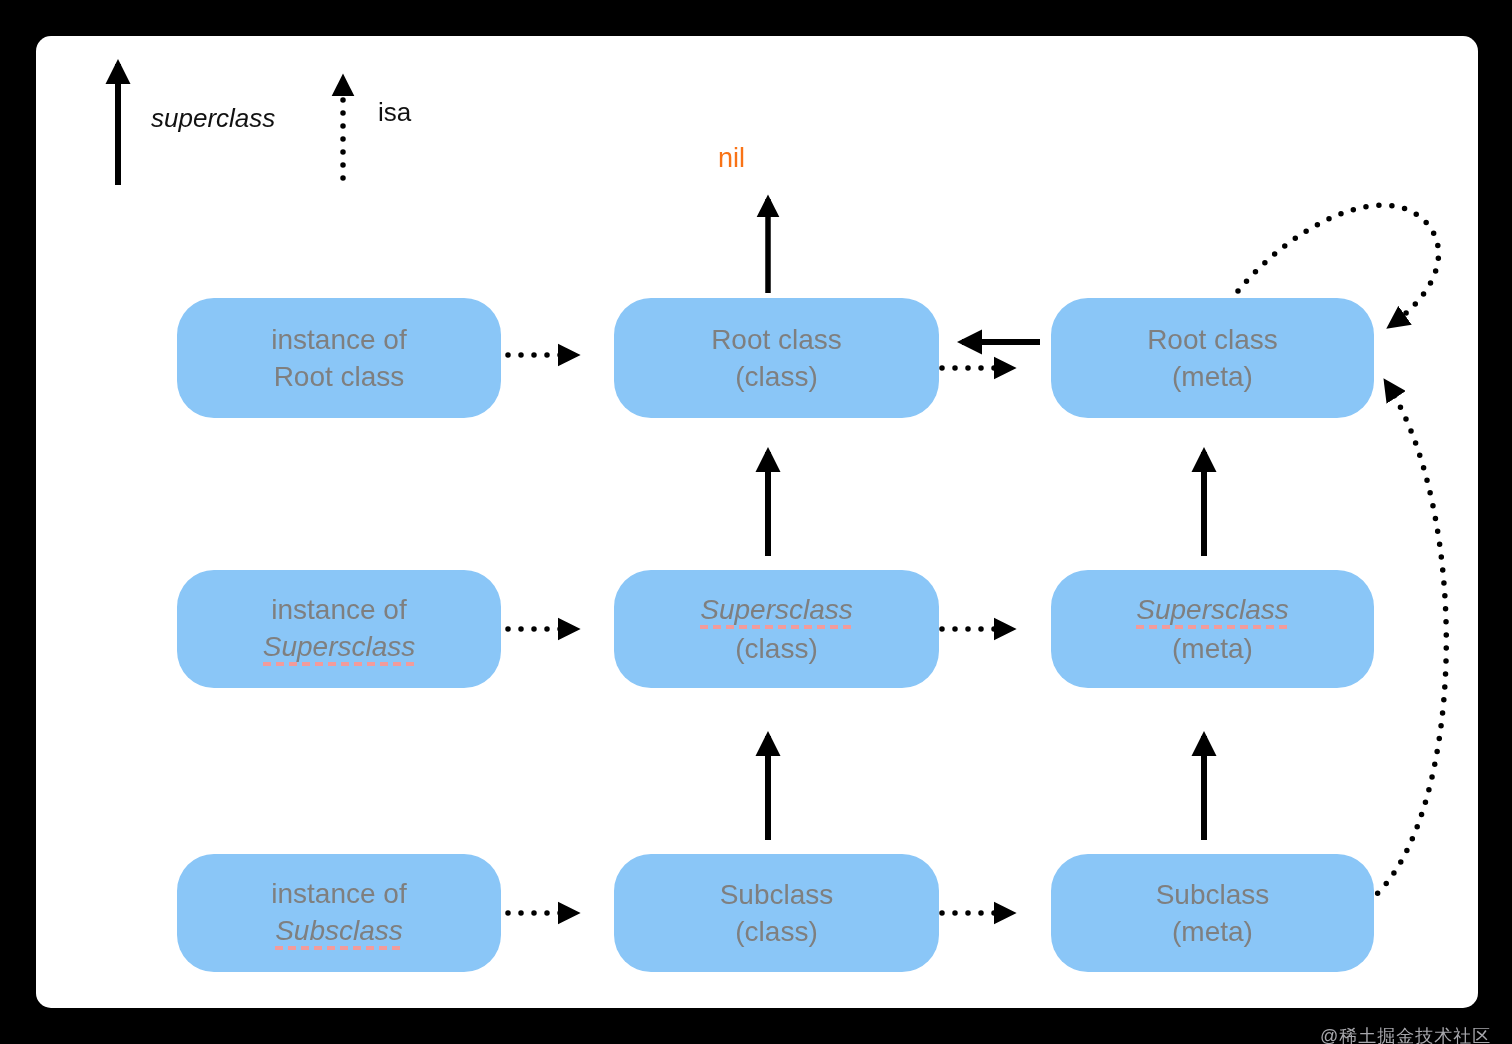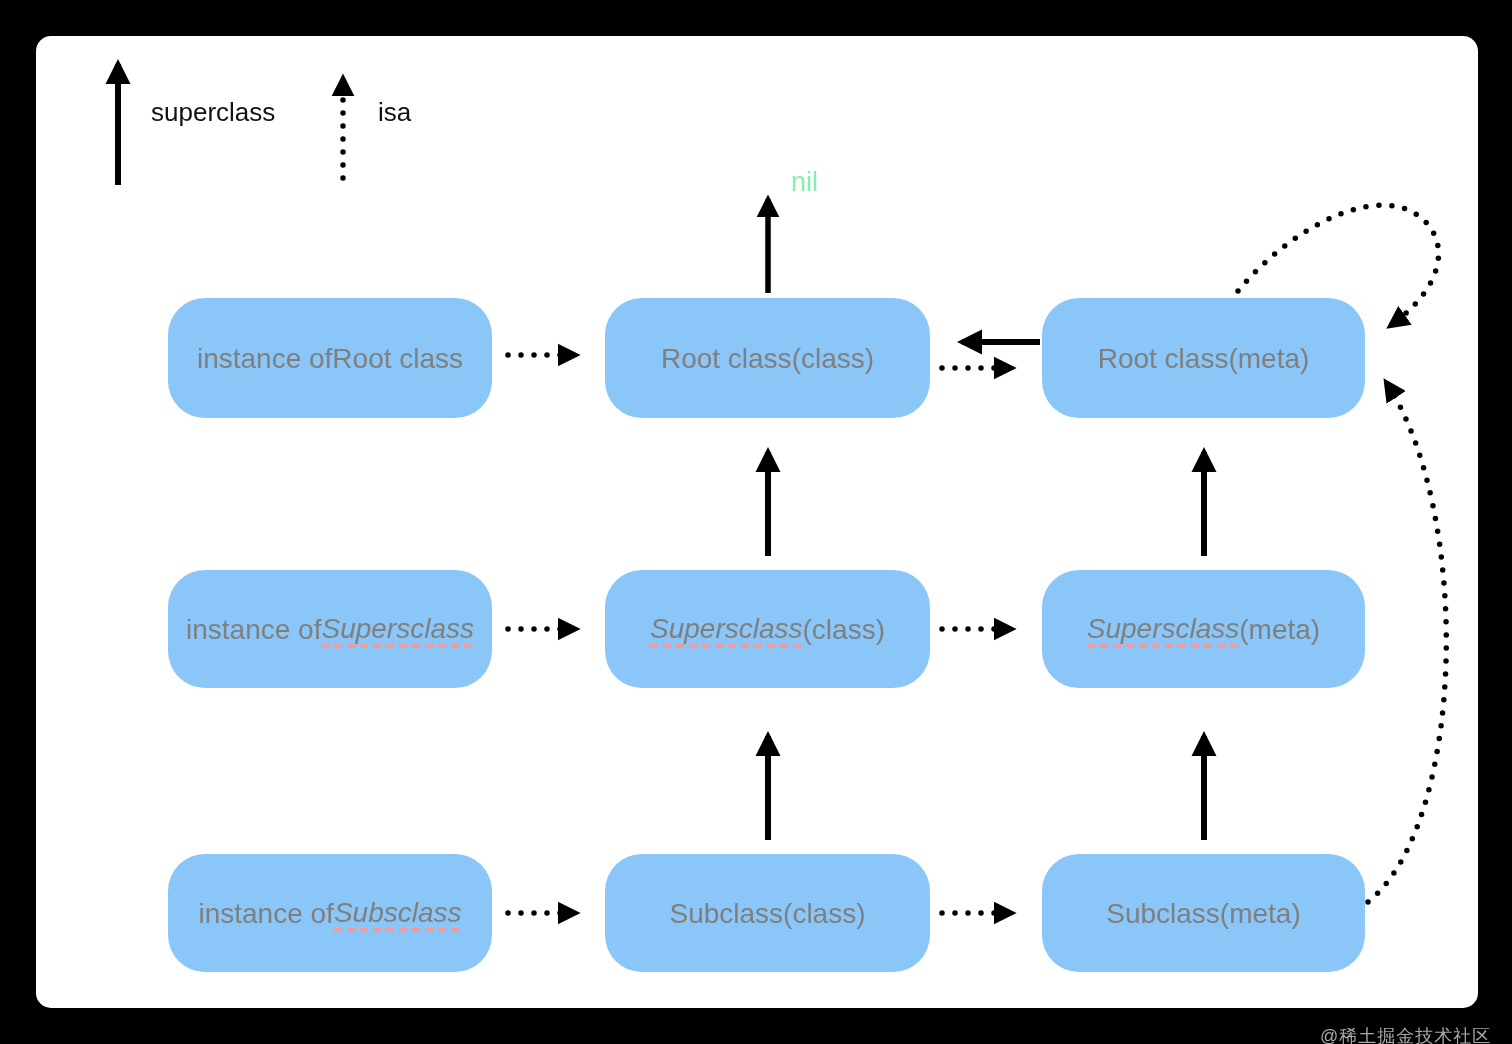"superclass" #legend-superclass-label { font-style: none -> italic; top: 97px -> 103px }
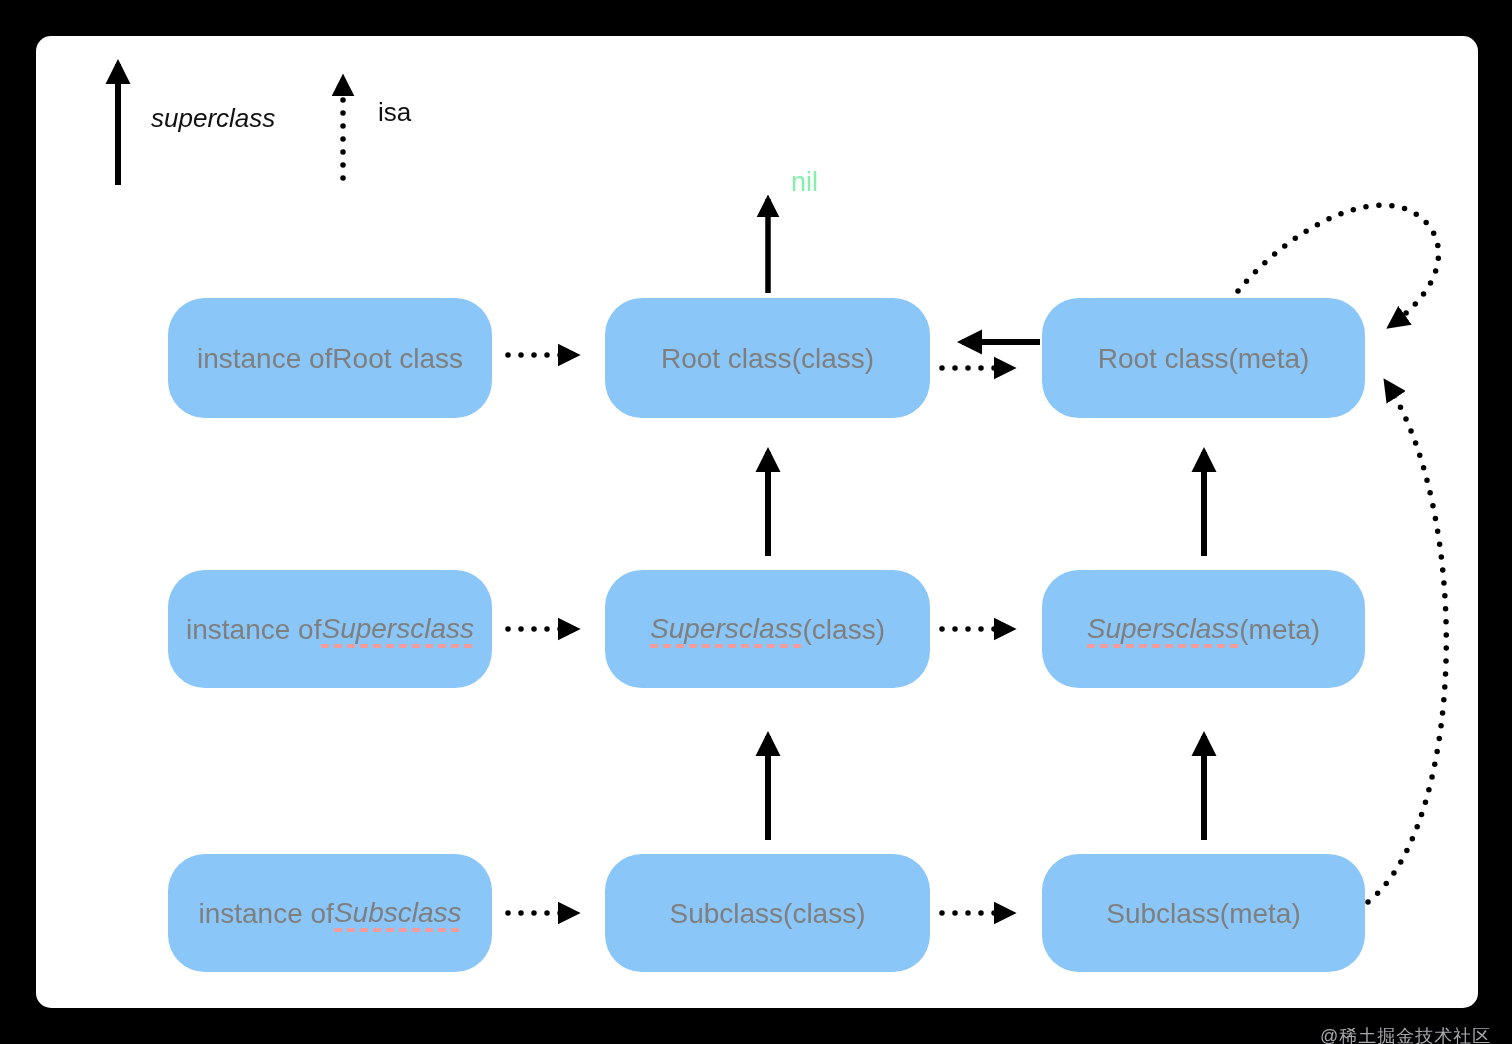"nil" #nil-label { color: #86efac -> #f97316; margin-top: 24px -> none; text-align: right -> left }
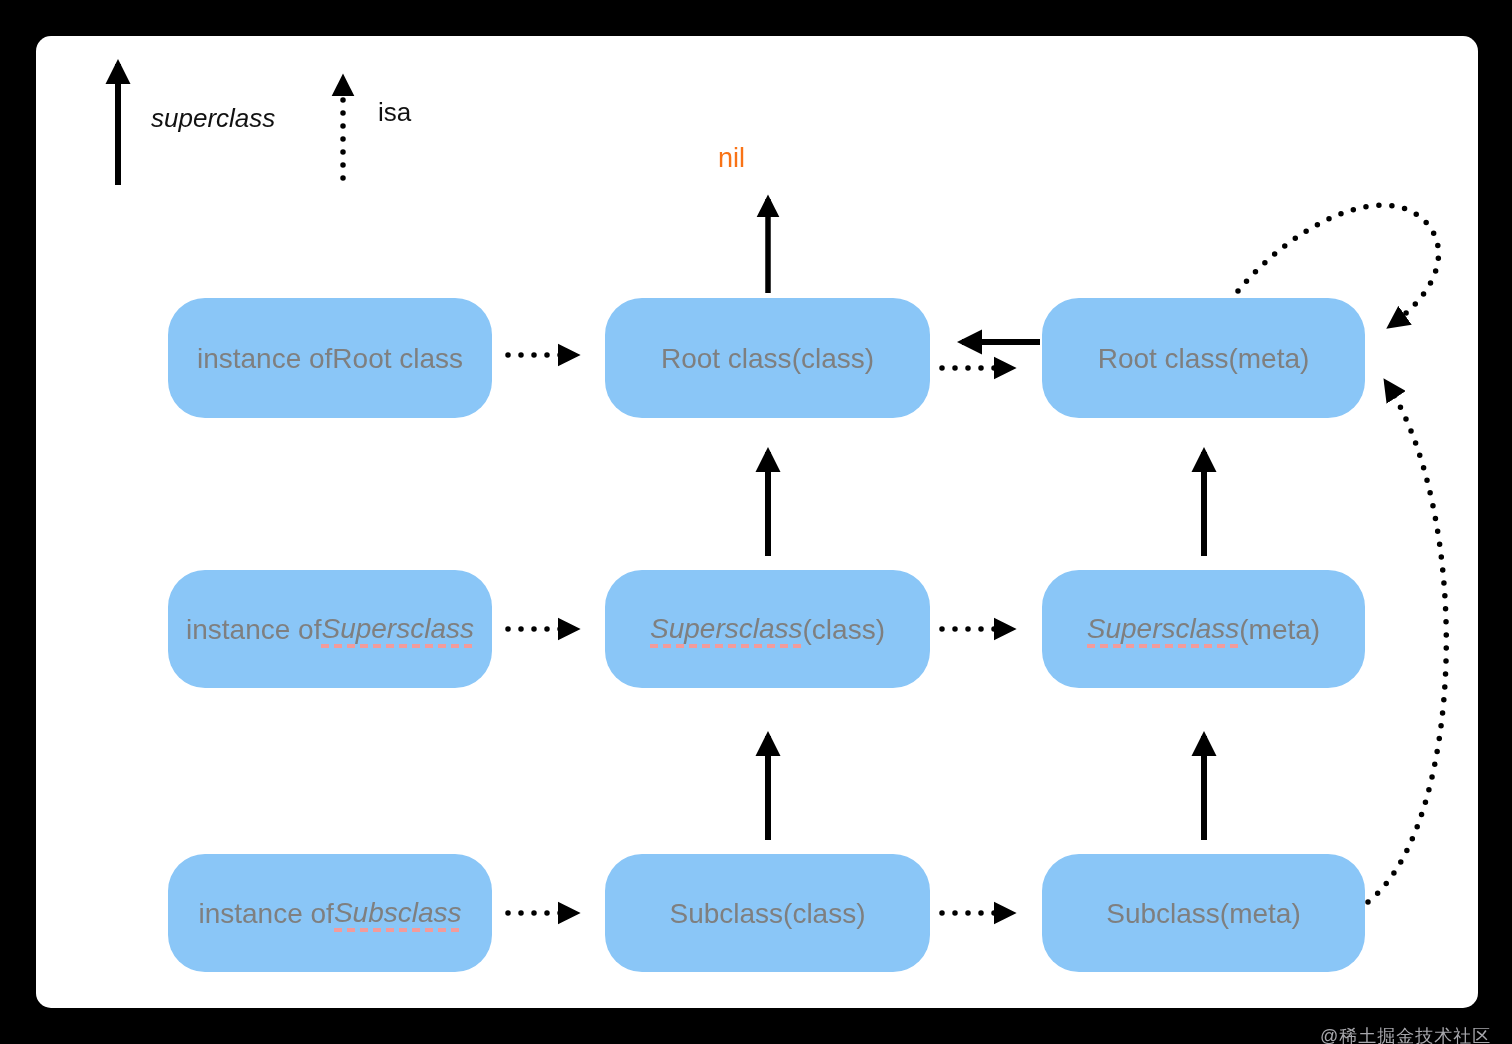"instance of" .node { flex-direction: row -> column; margin-left: none -> 9px }
